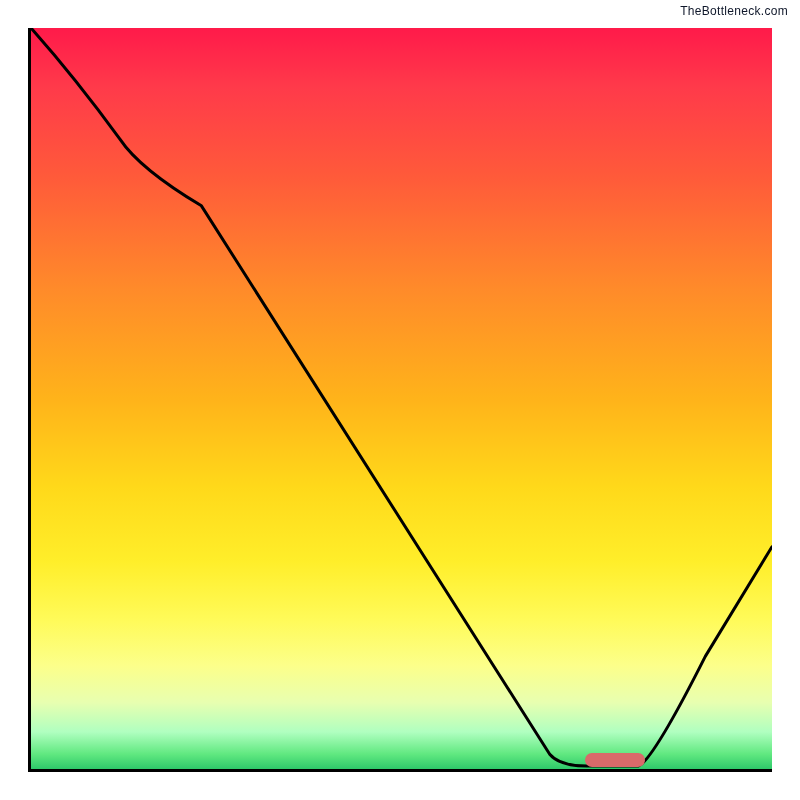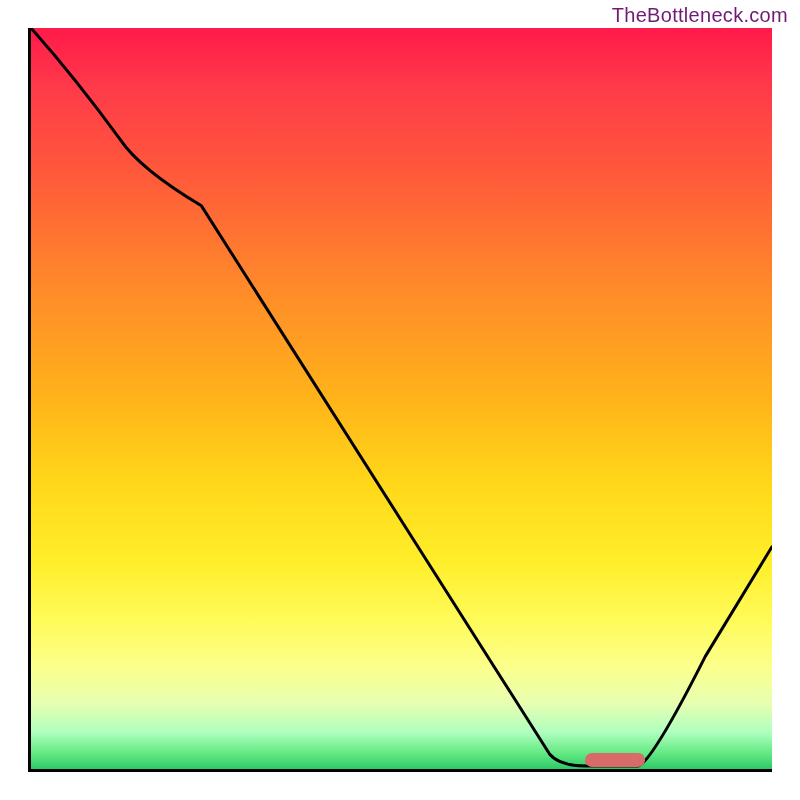"TheBottleneck.com" .watermark { color: #701a75 -> #0f172a; font-size: 20px -> 12px }
